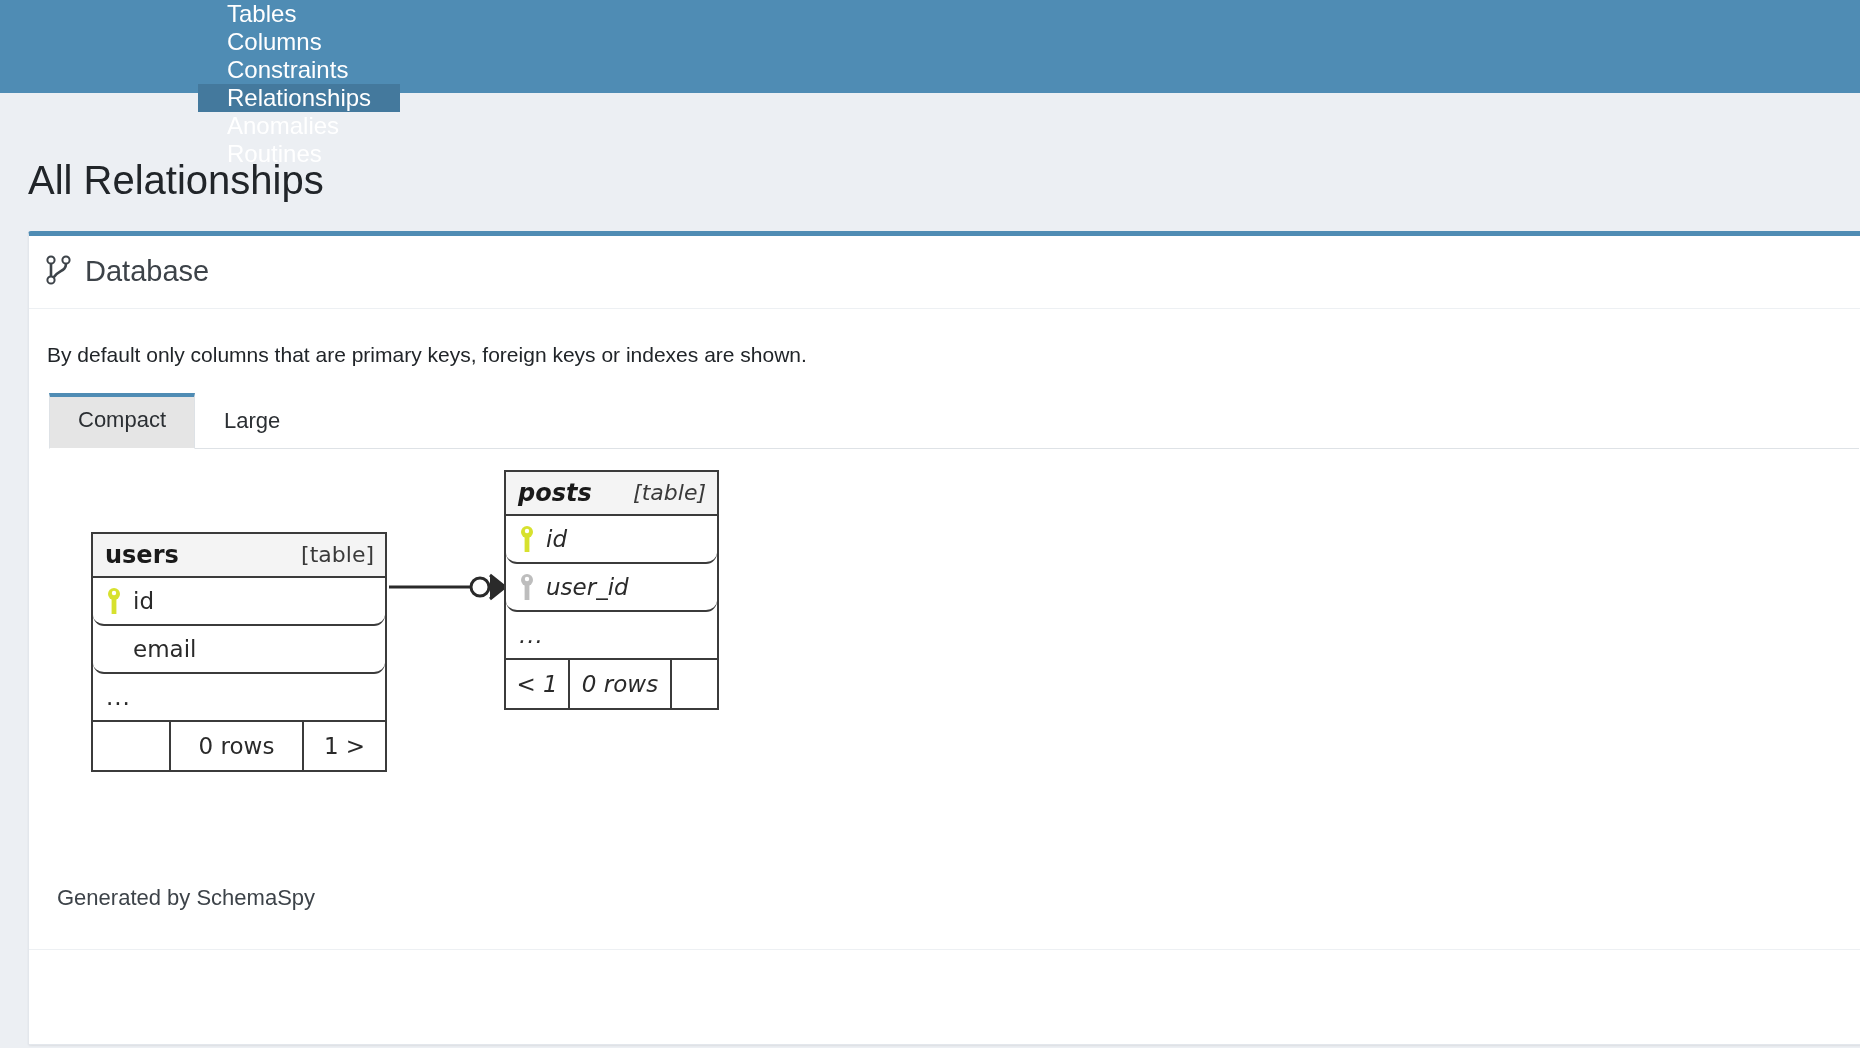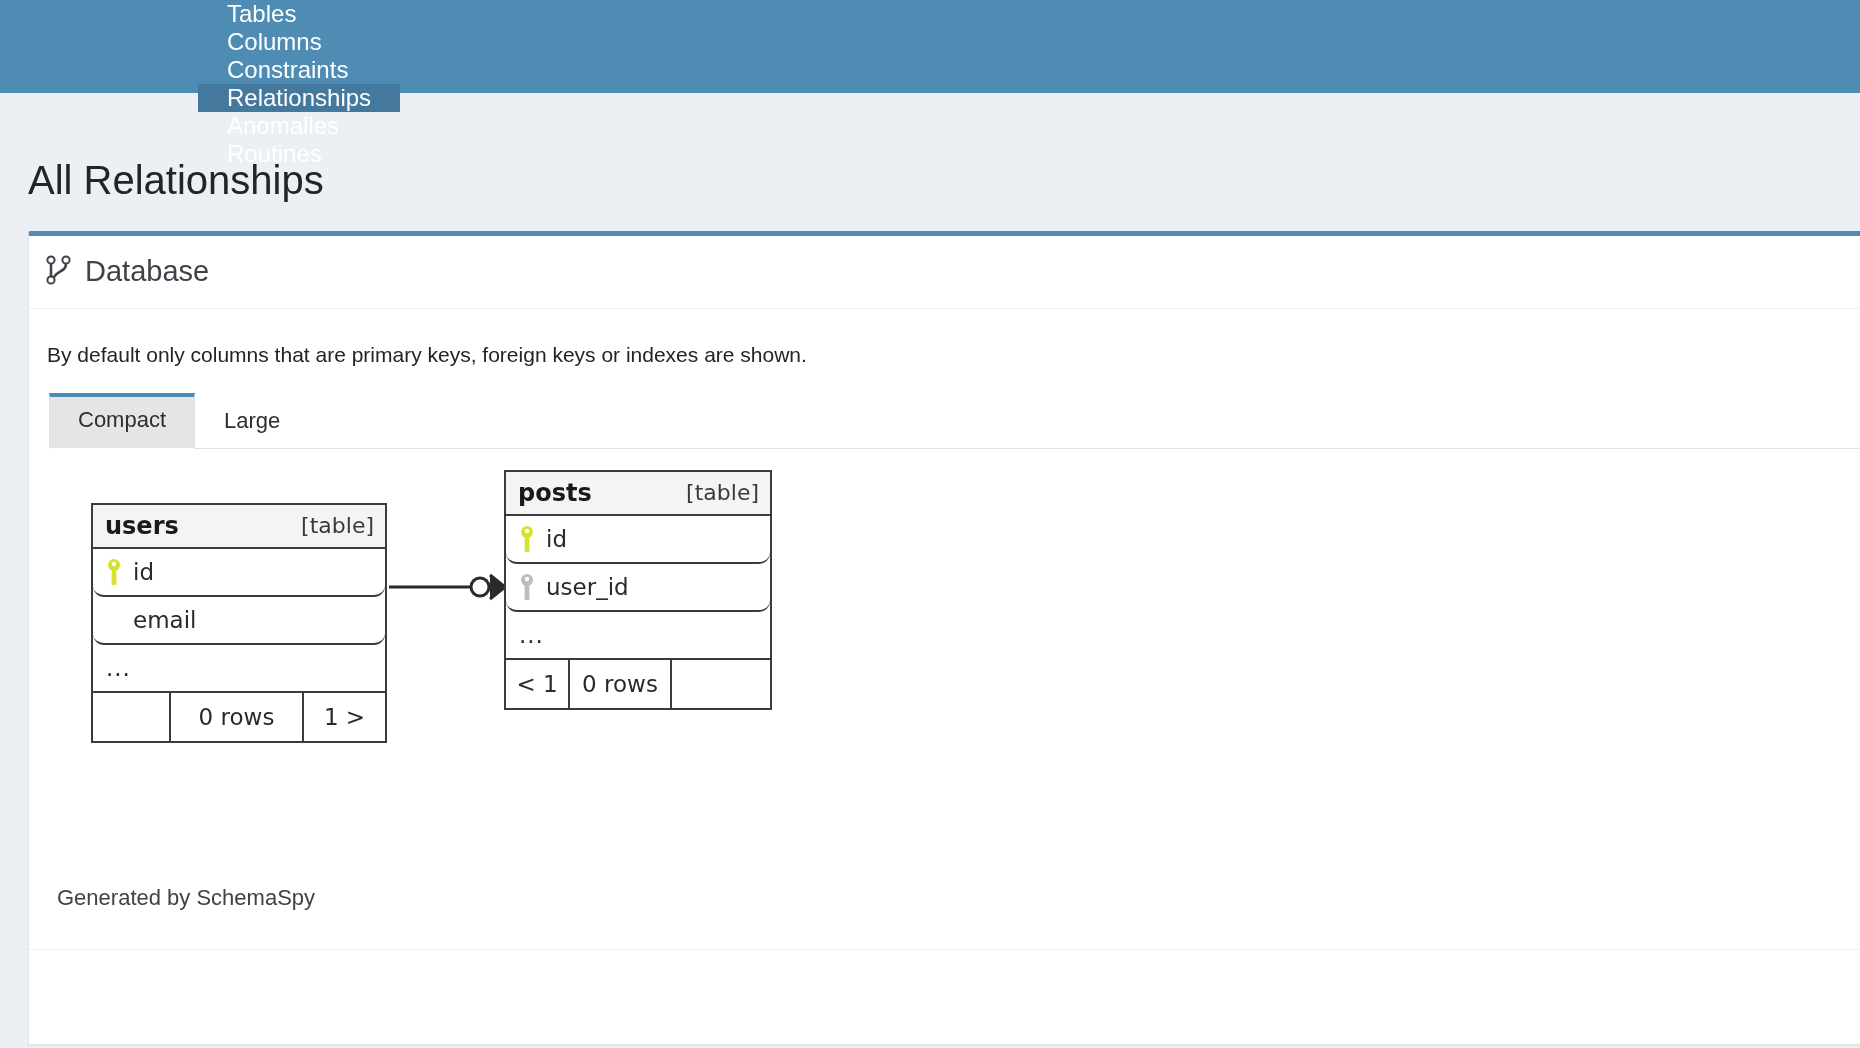"posts" div.er-table { font-style: none -> italic; width: 268px -> 215px }
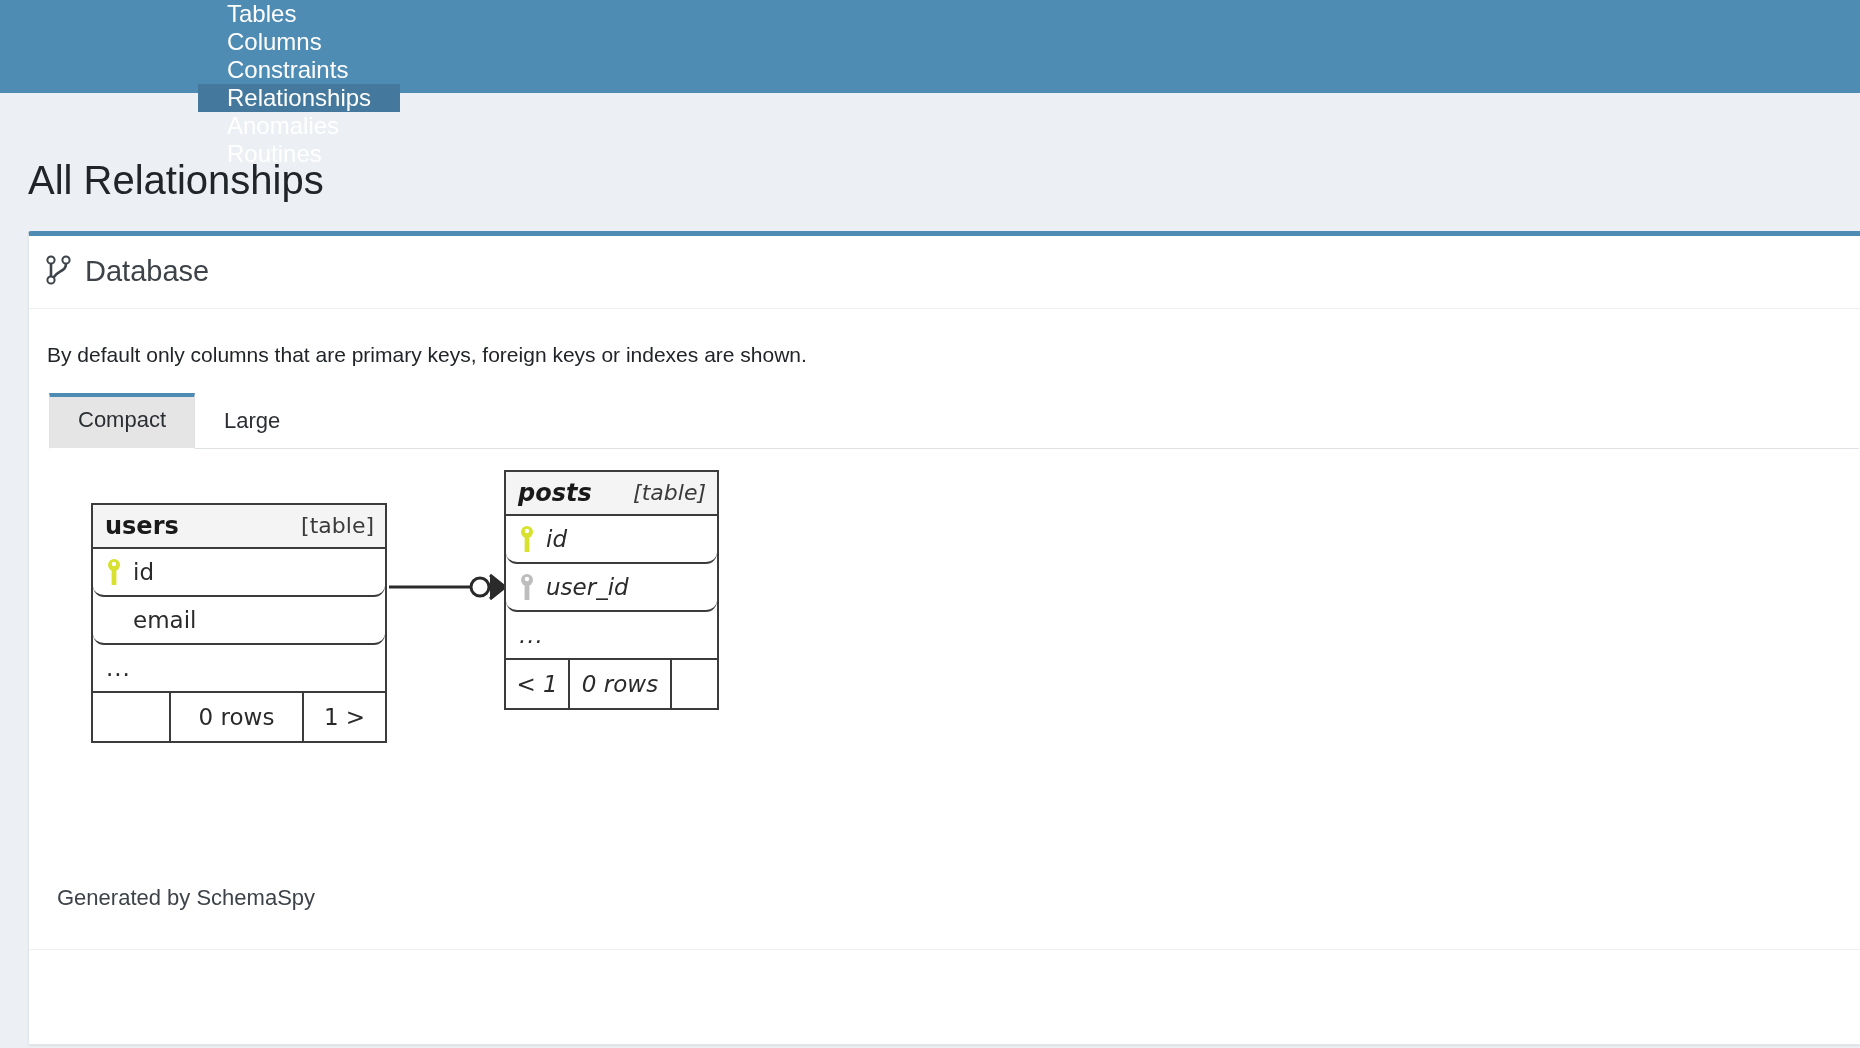"users" div.er-table { top: 48px -> 77px }
